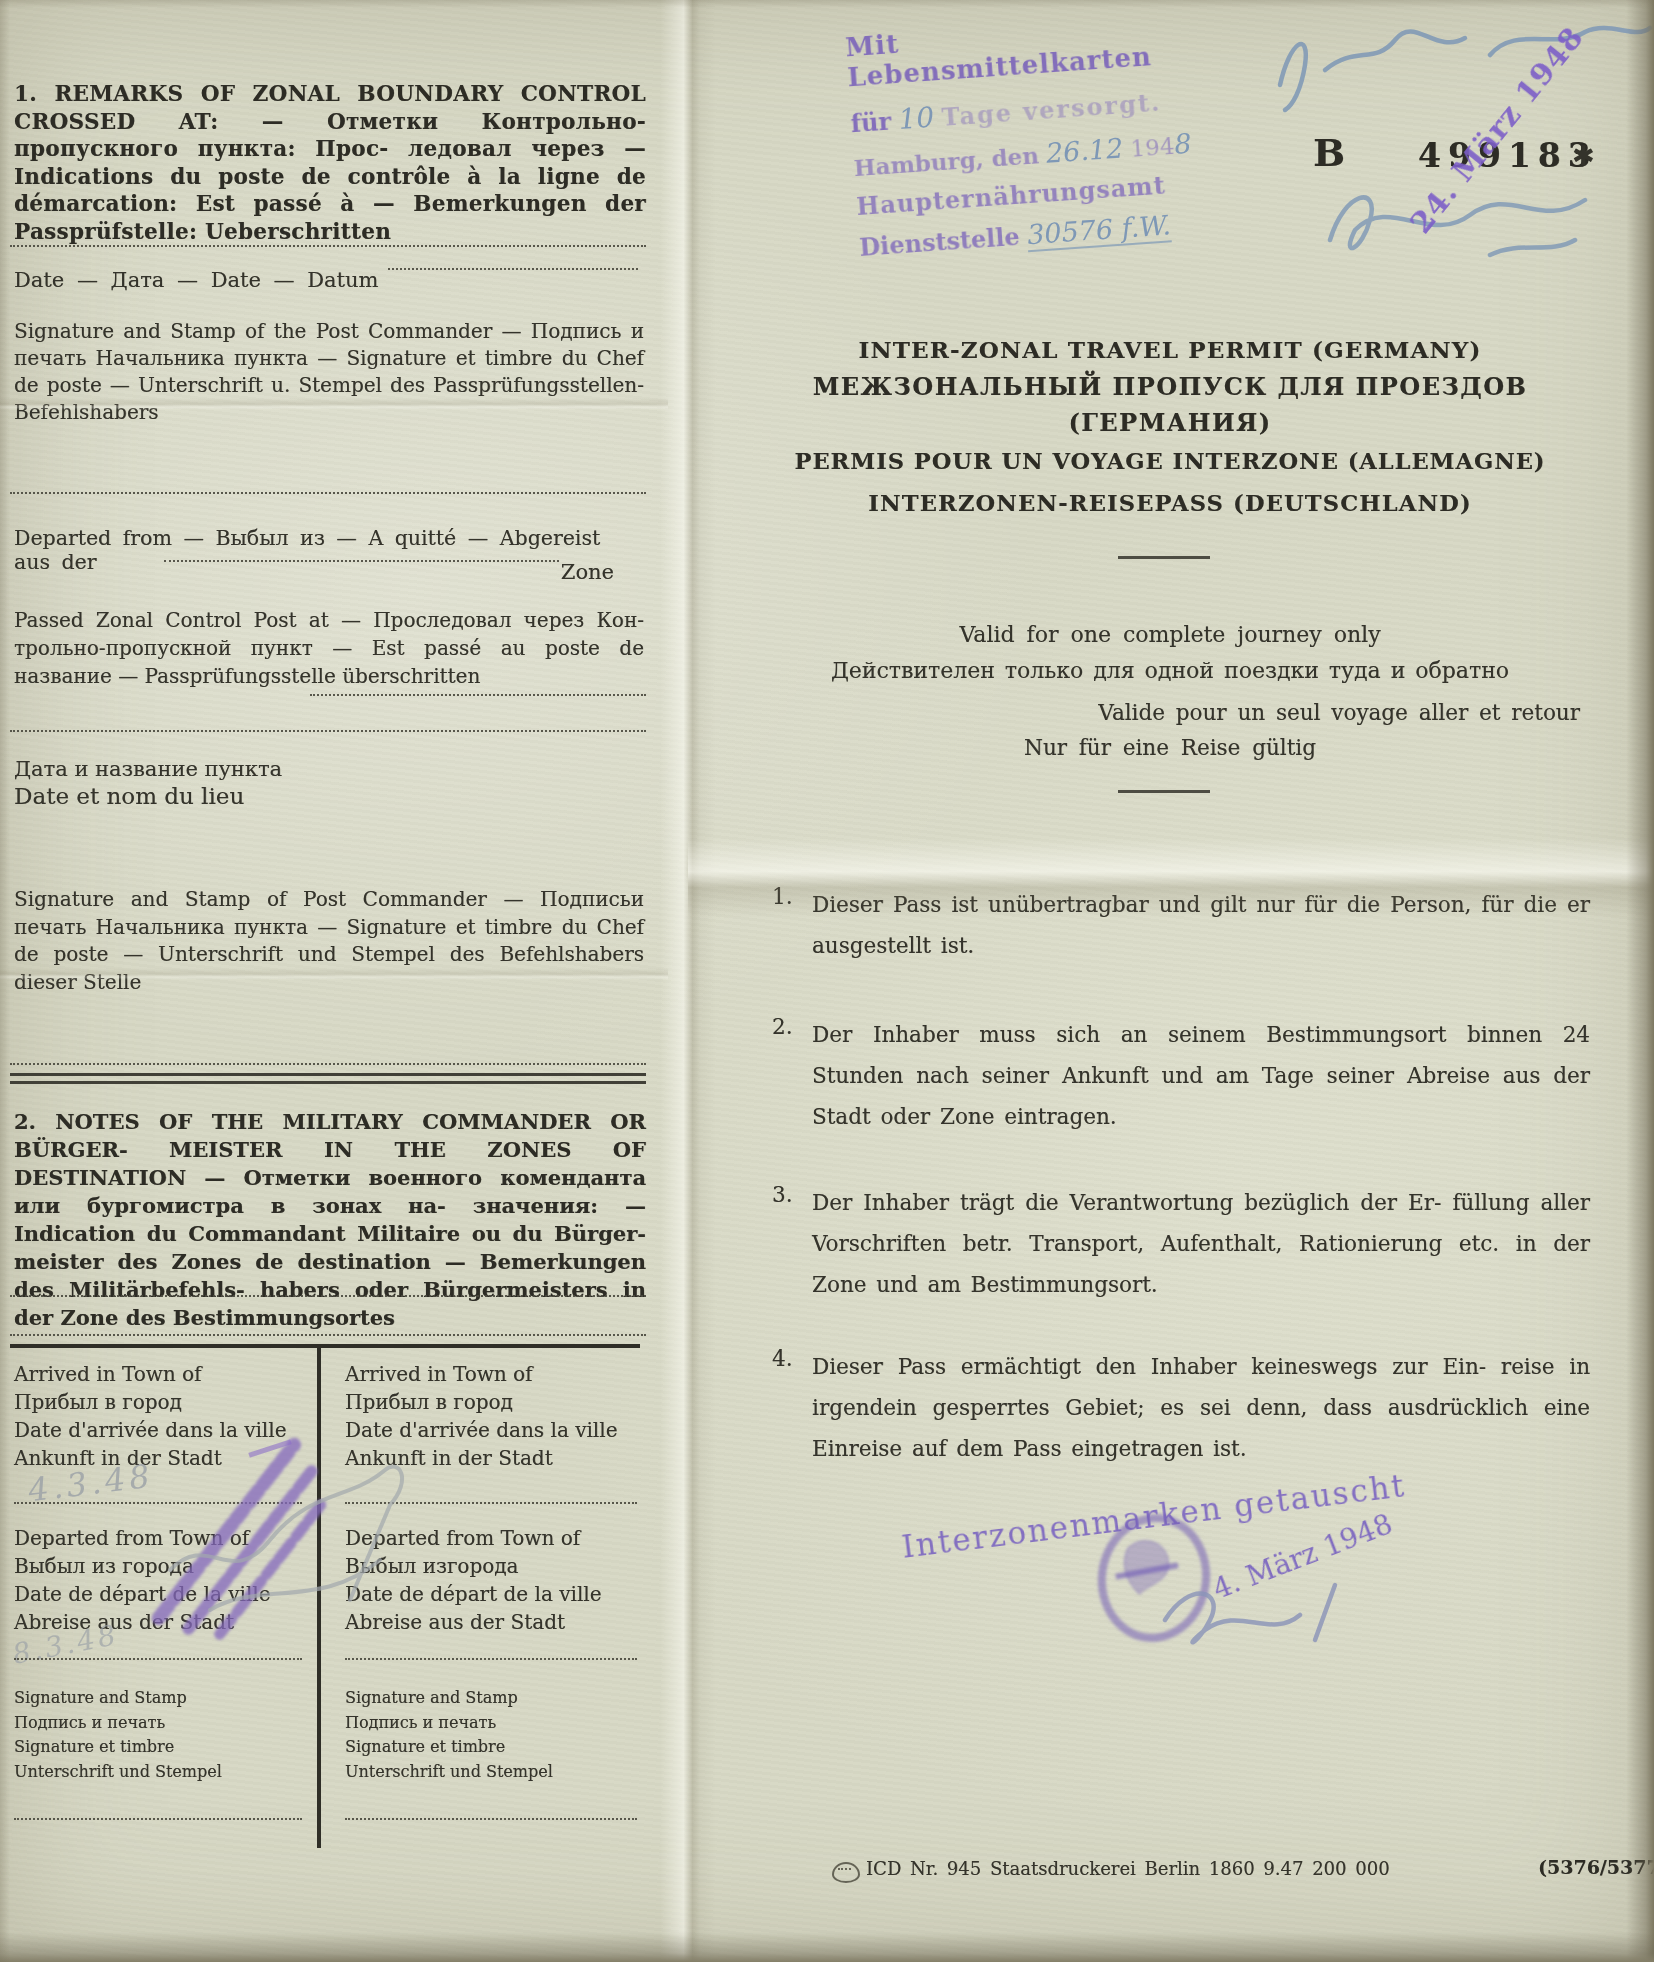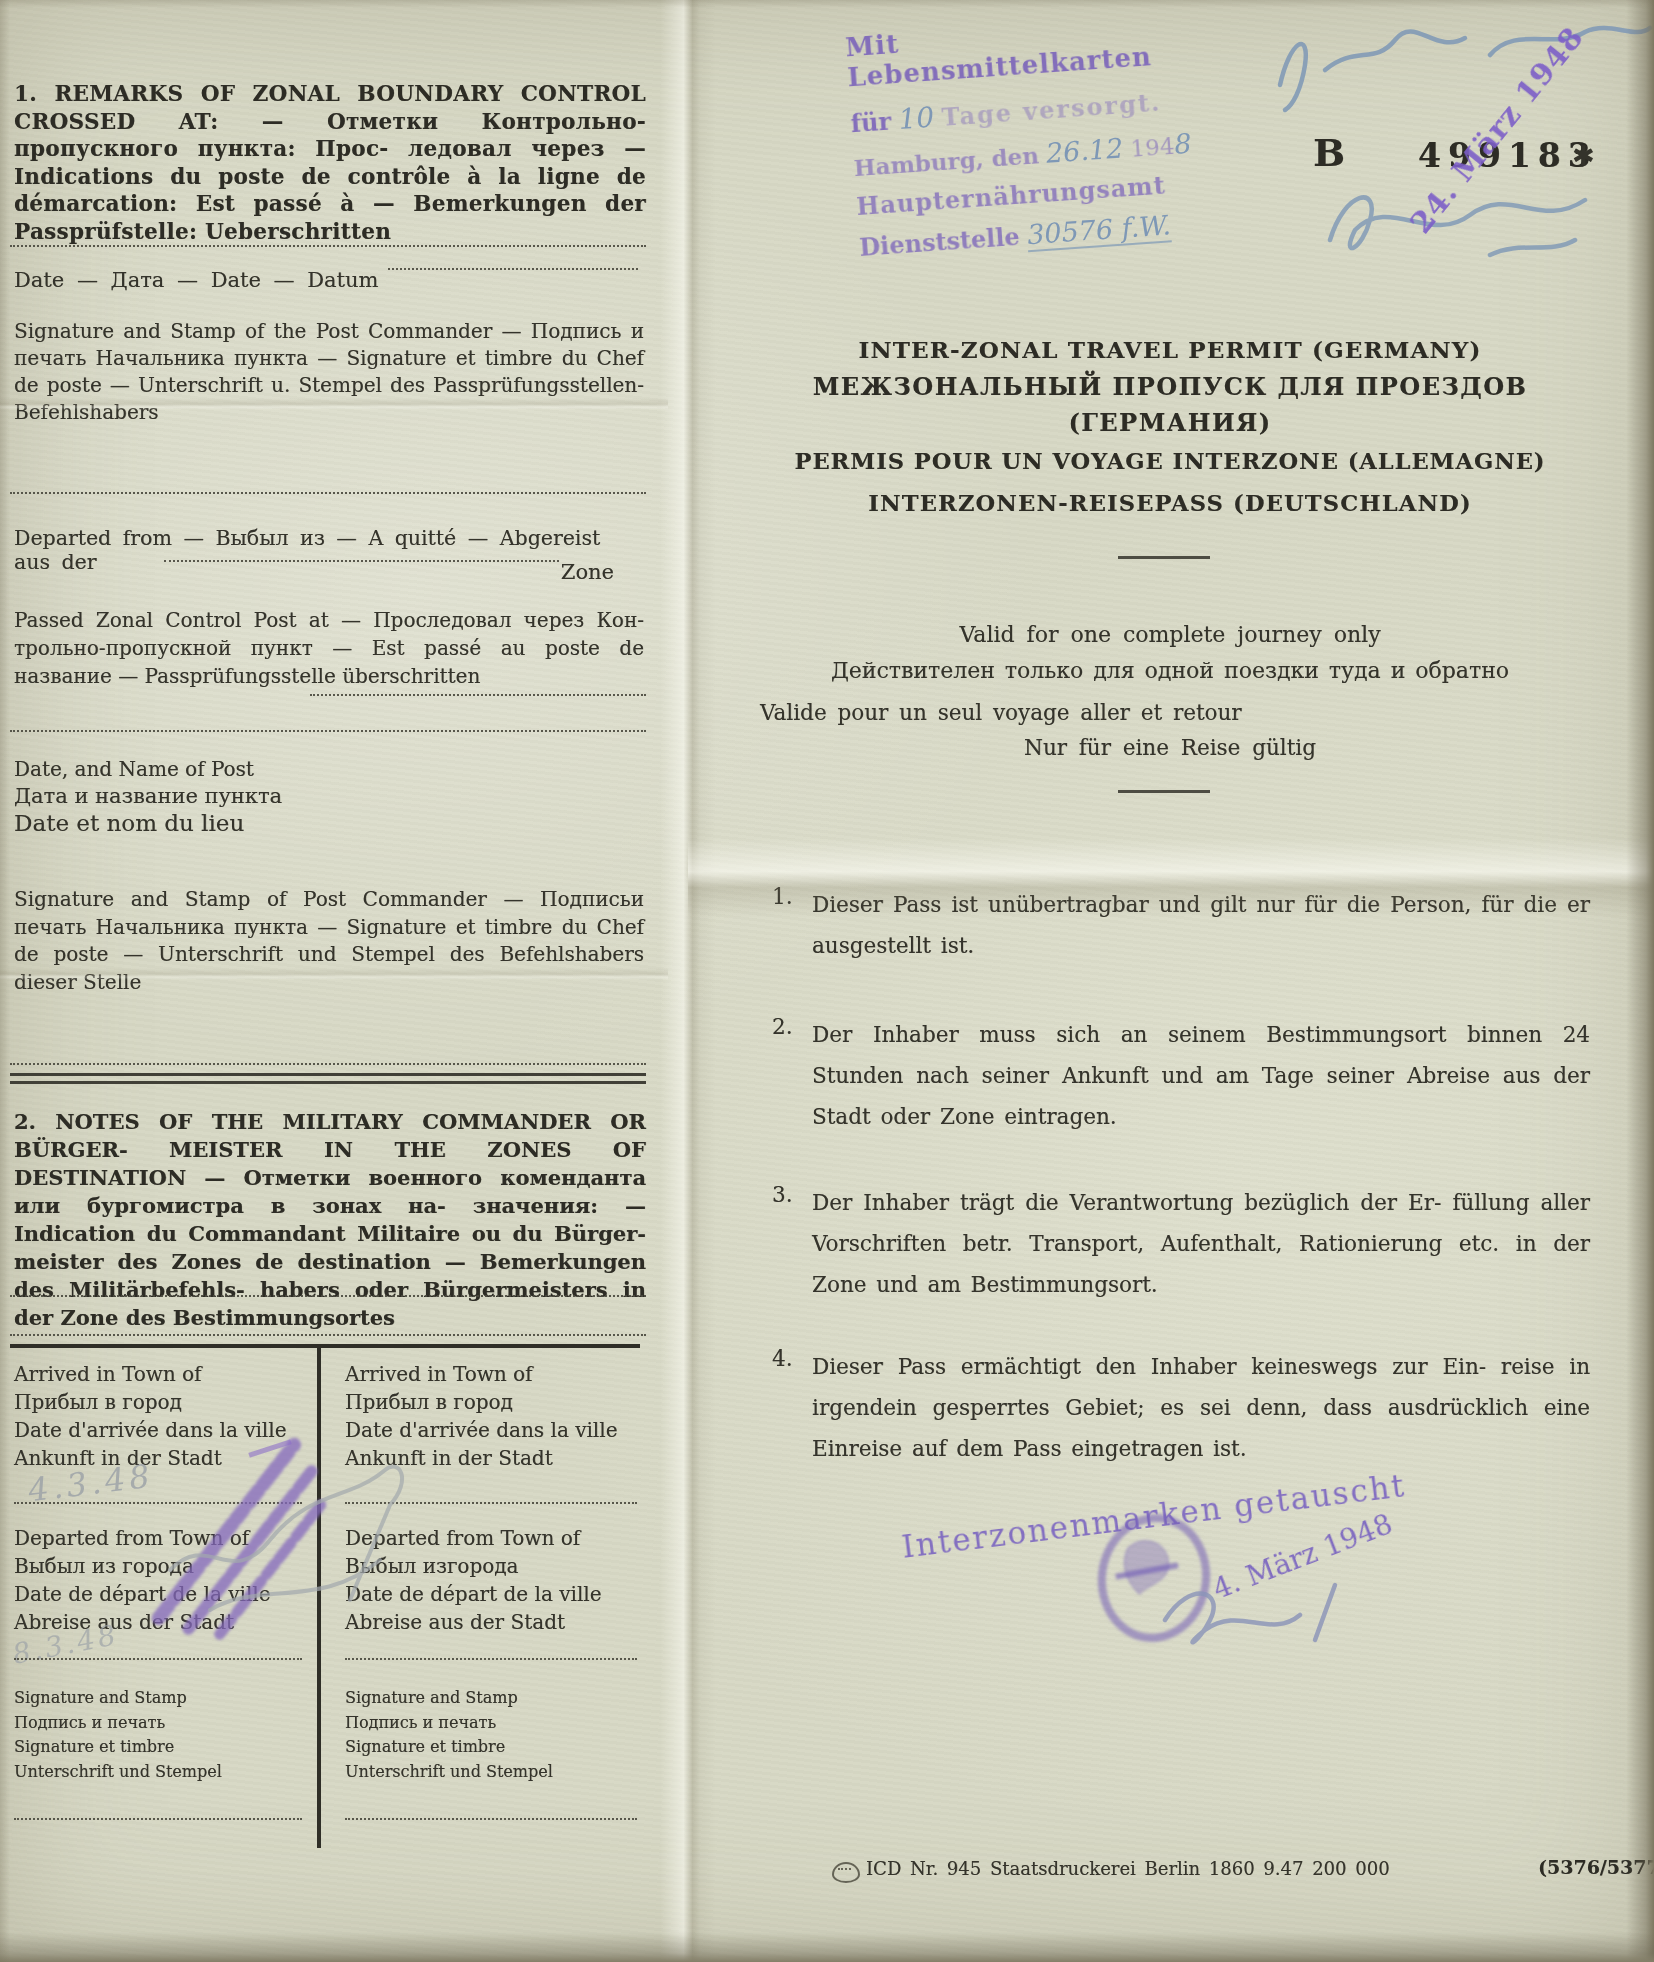"Valide pour un seul voyage" div.abs { text-align: left -> right }
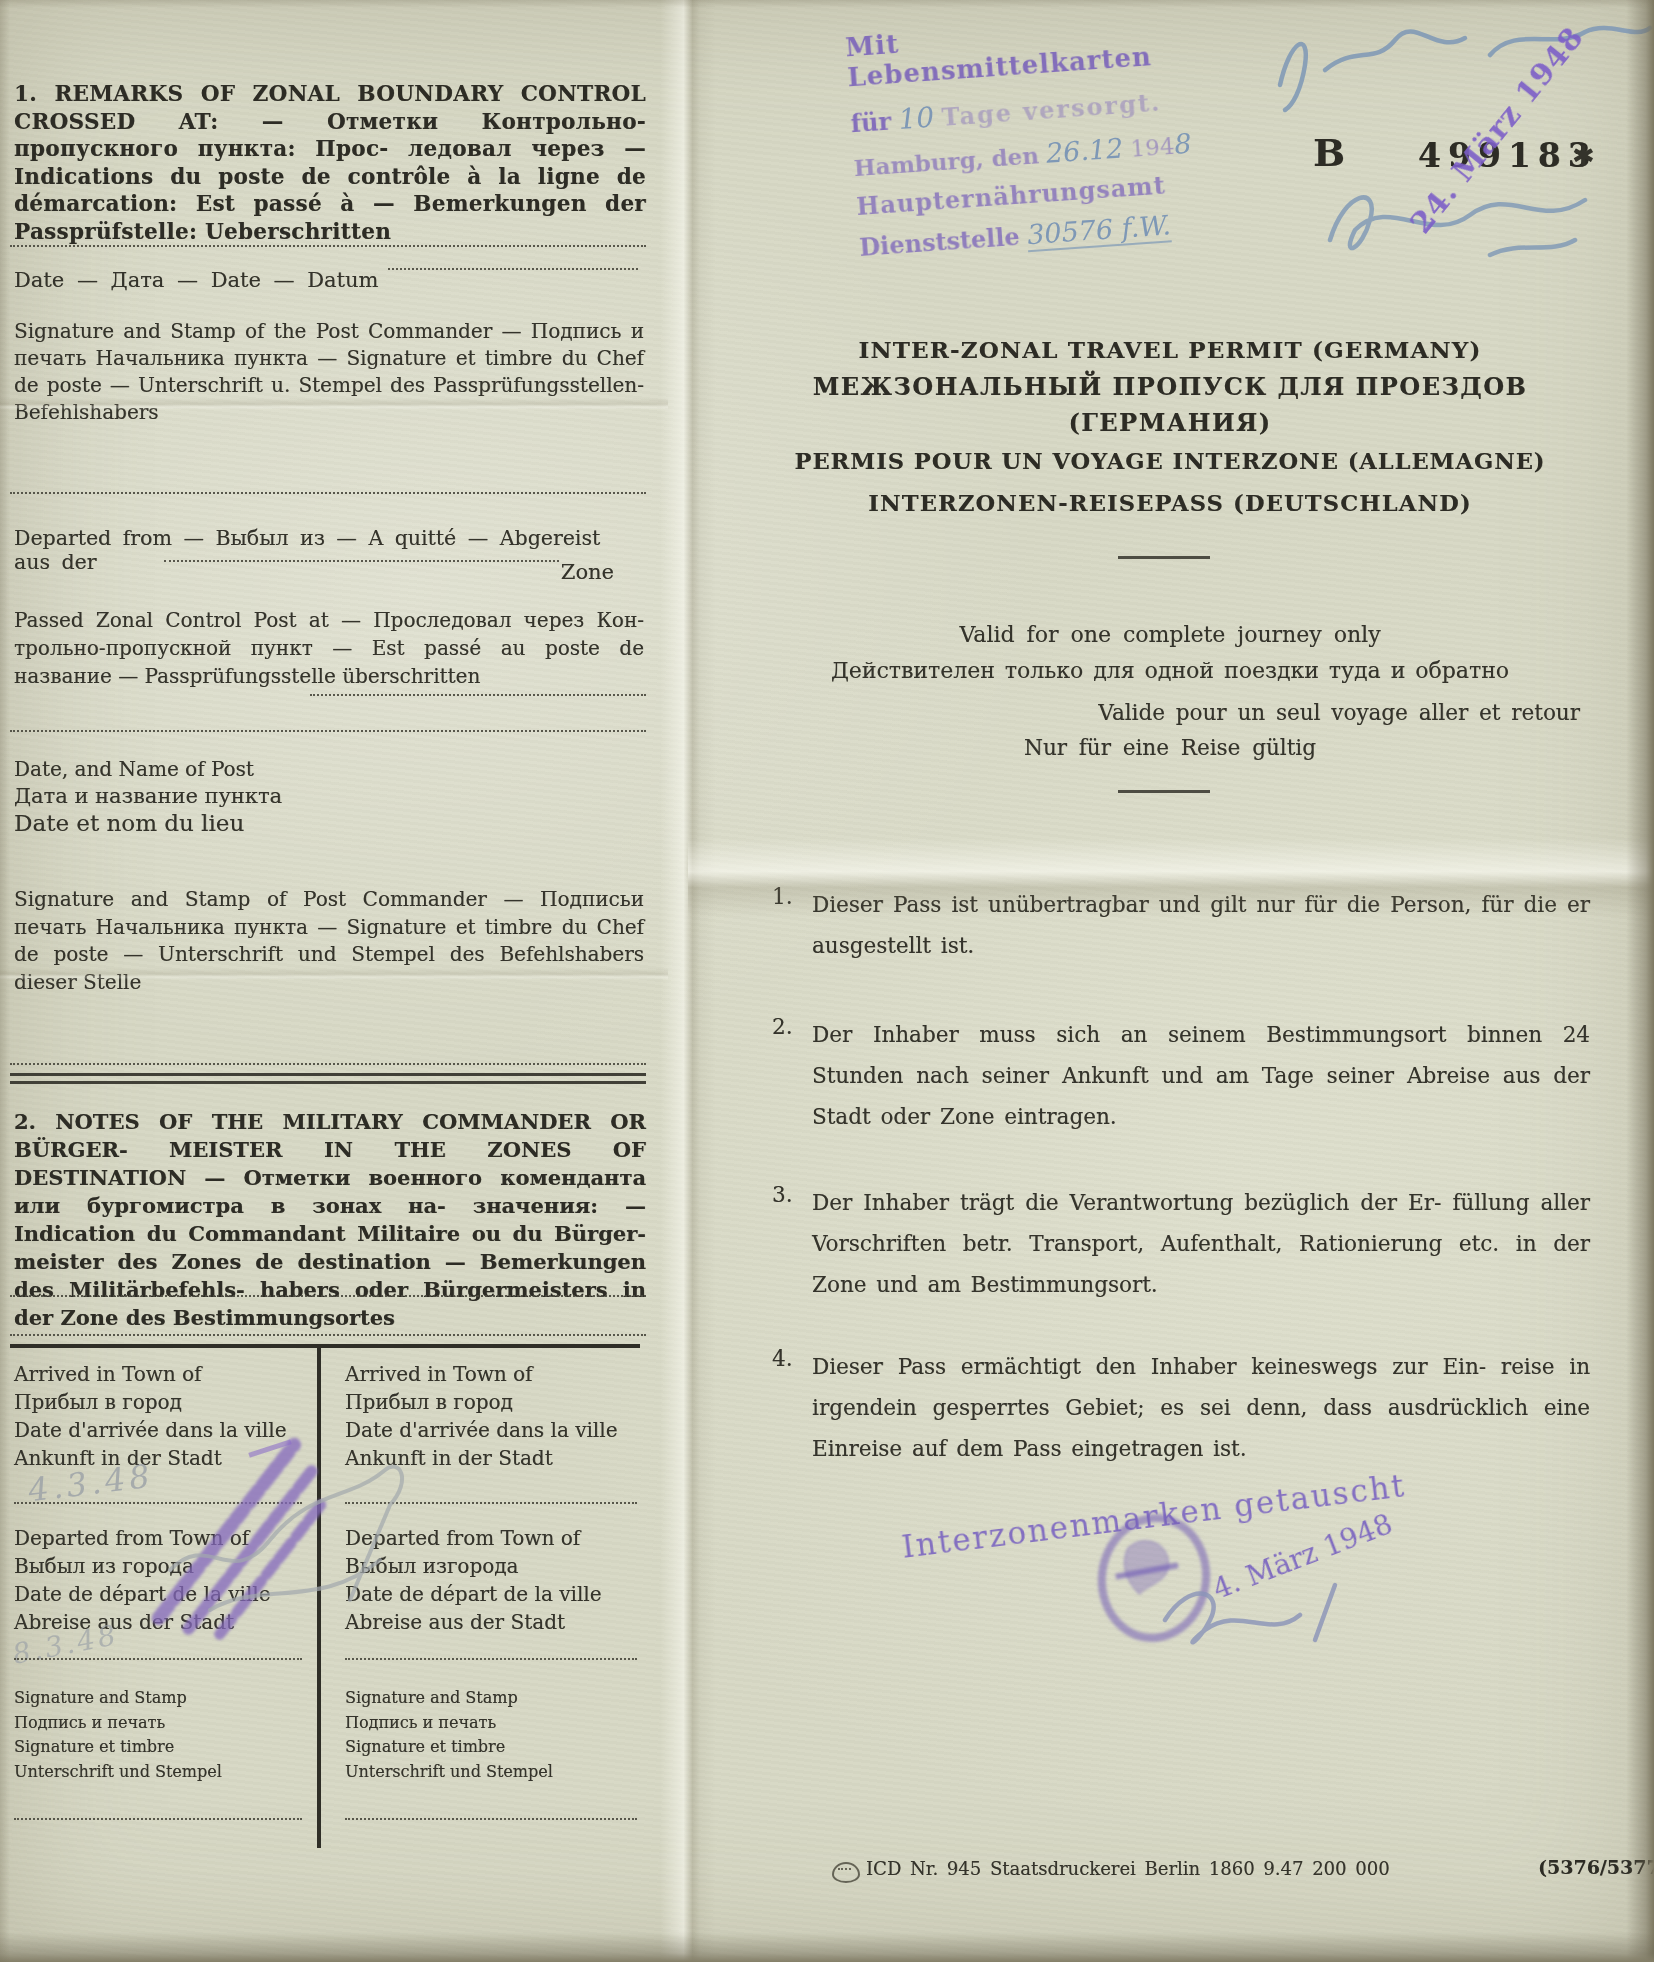"Date, and Name of Post" div.ink { html: <div>Date, and Name of Post</div> -> none }
